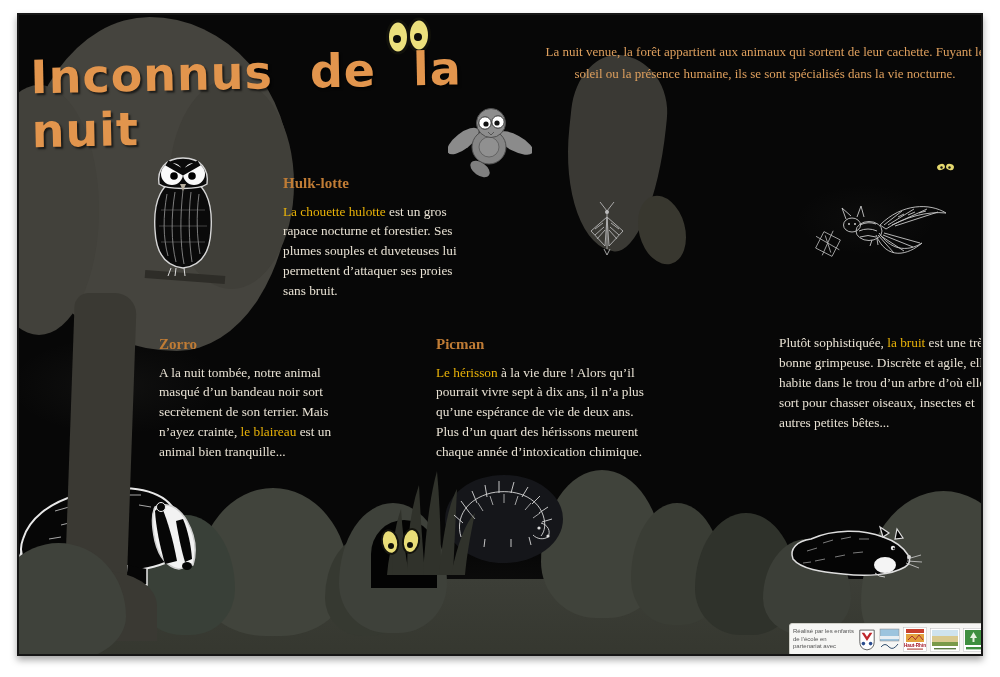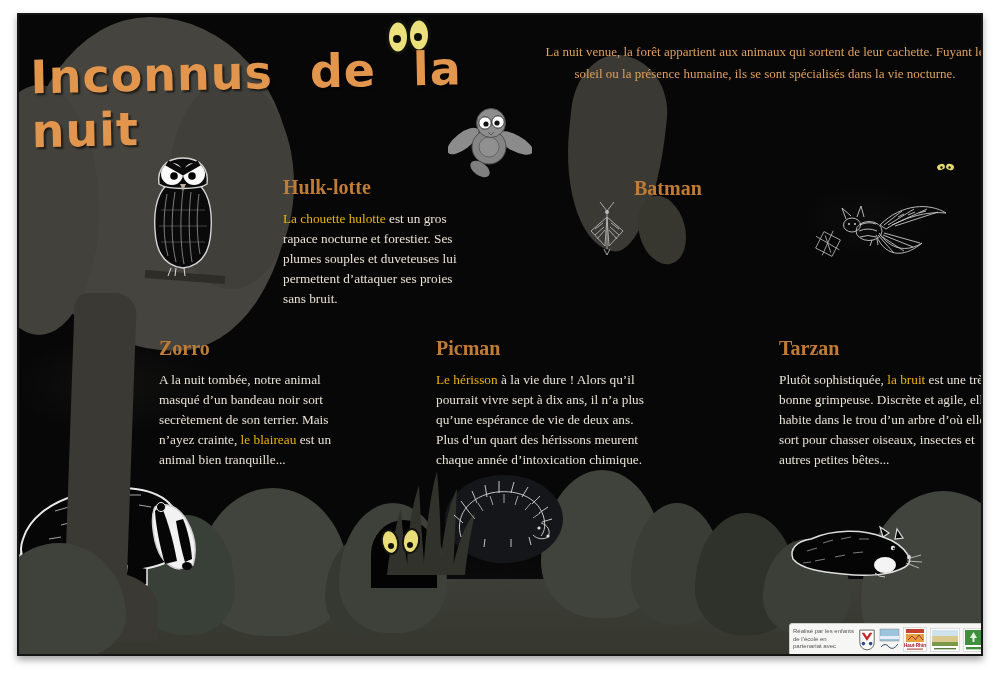"Hulk-lotte" .section h3 { font-size: 20px -> 15px }
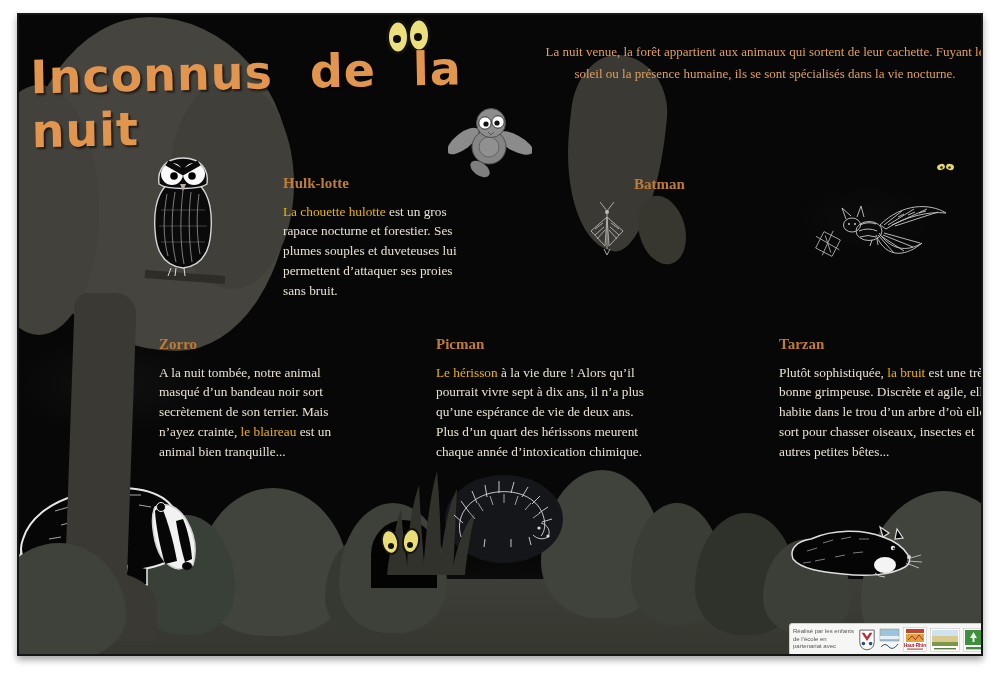"Batman" h3 { html: <h3>Batman</h3> -> none }
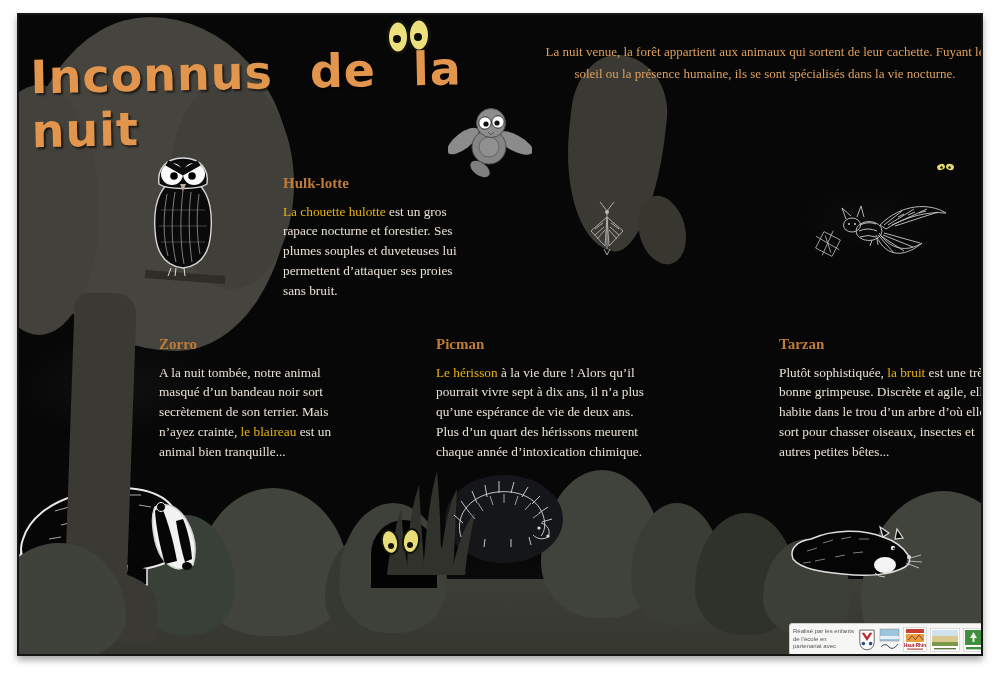"Tarzan" h3 { html: <h3>Tarzan</h3> -> none }
